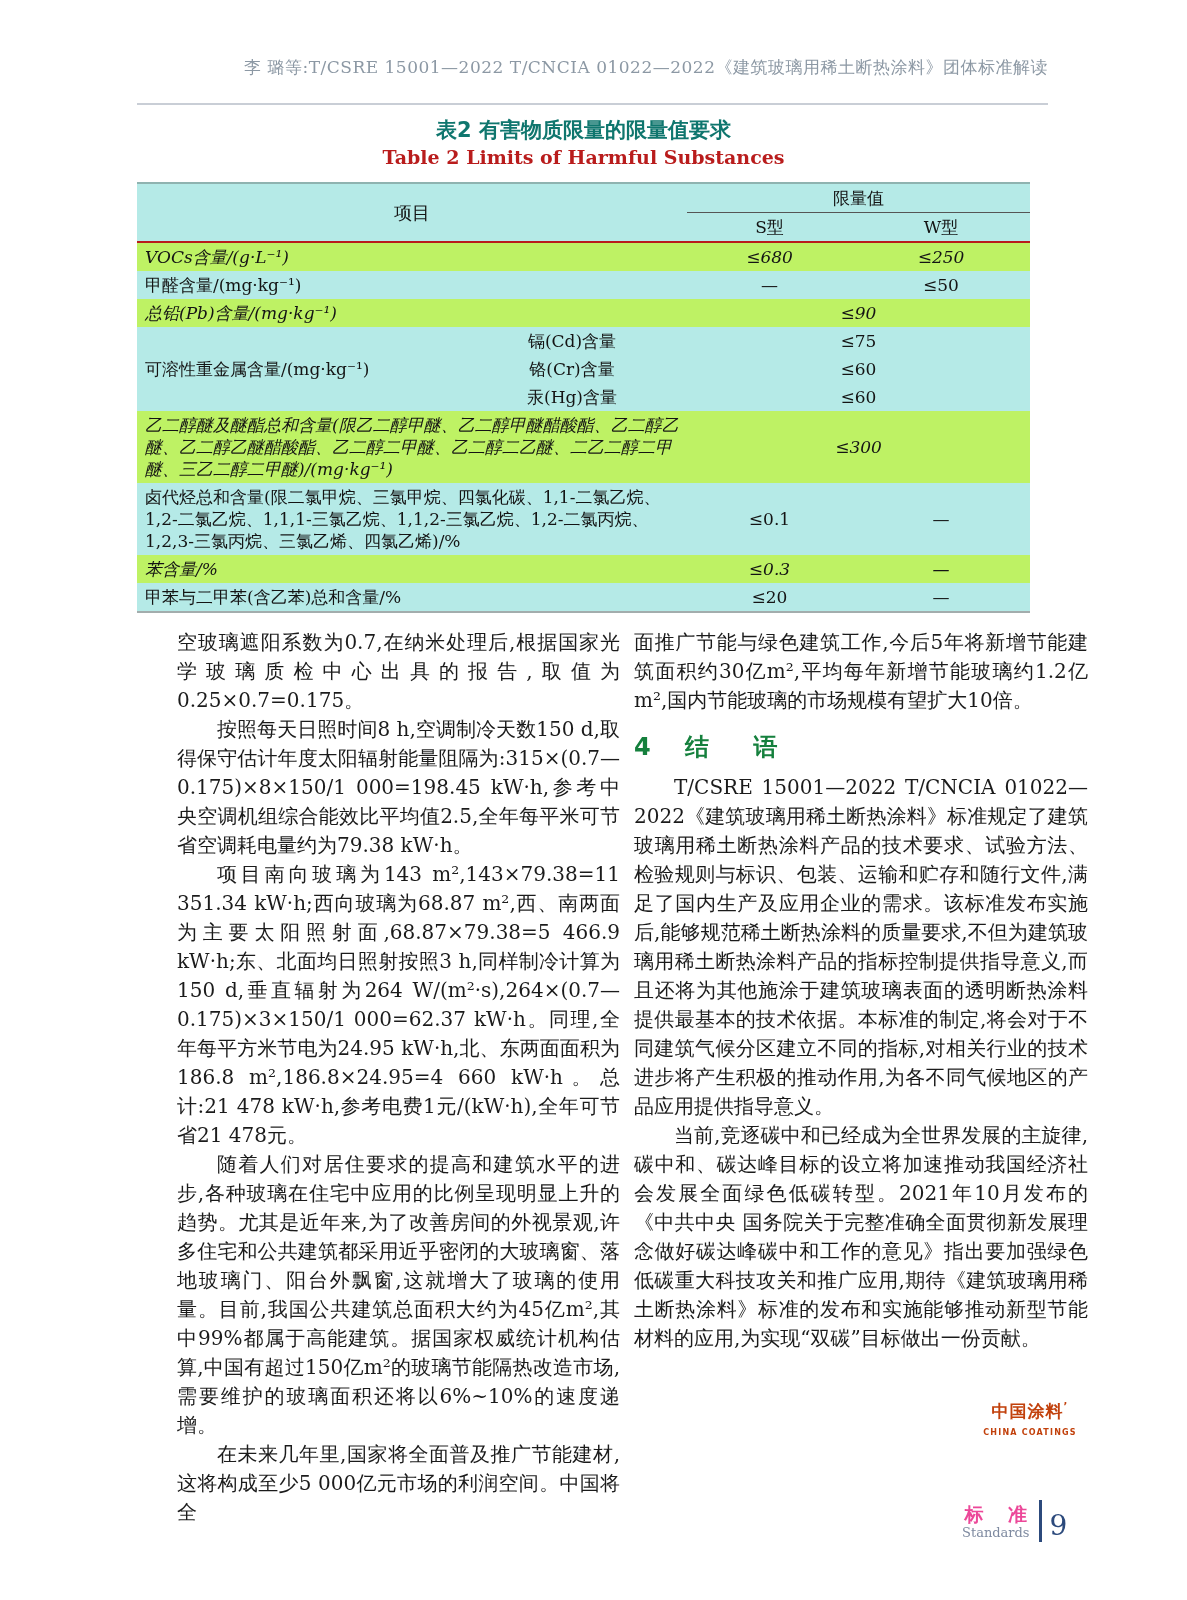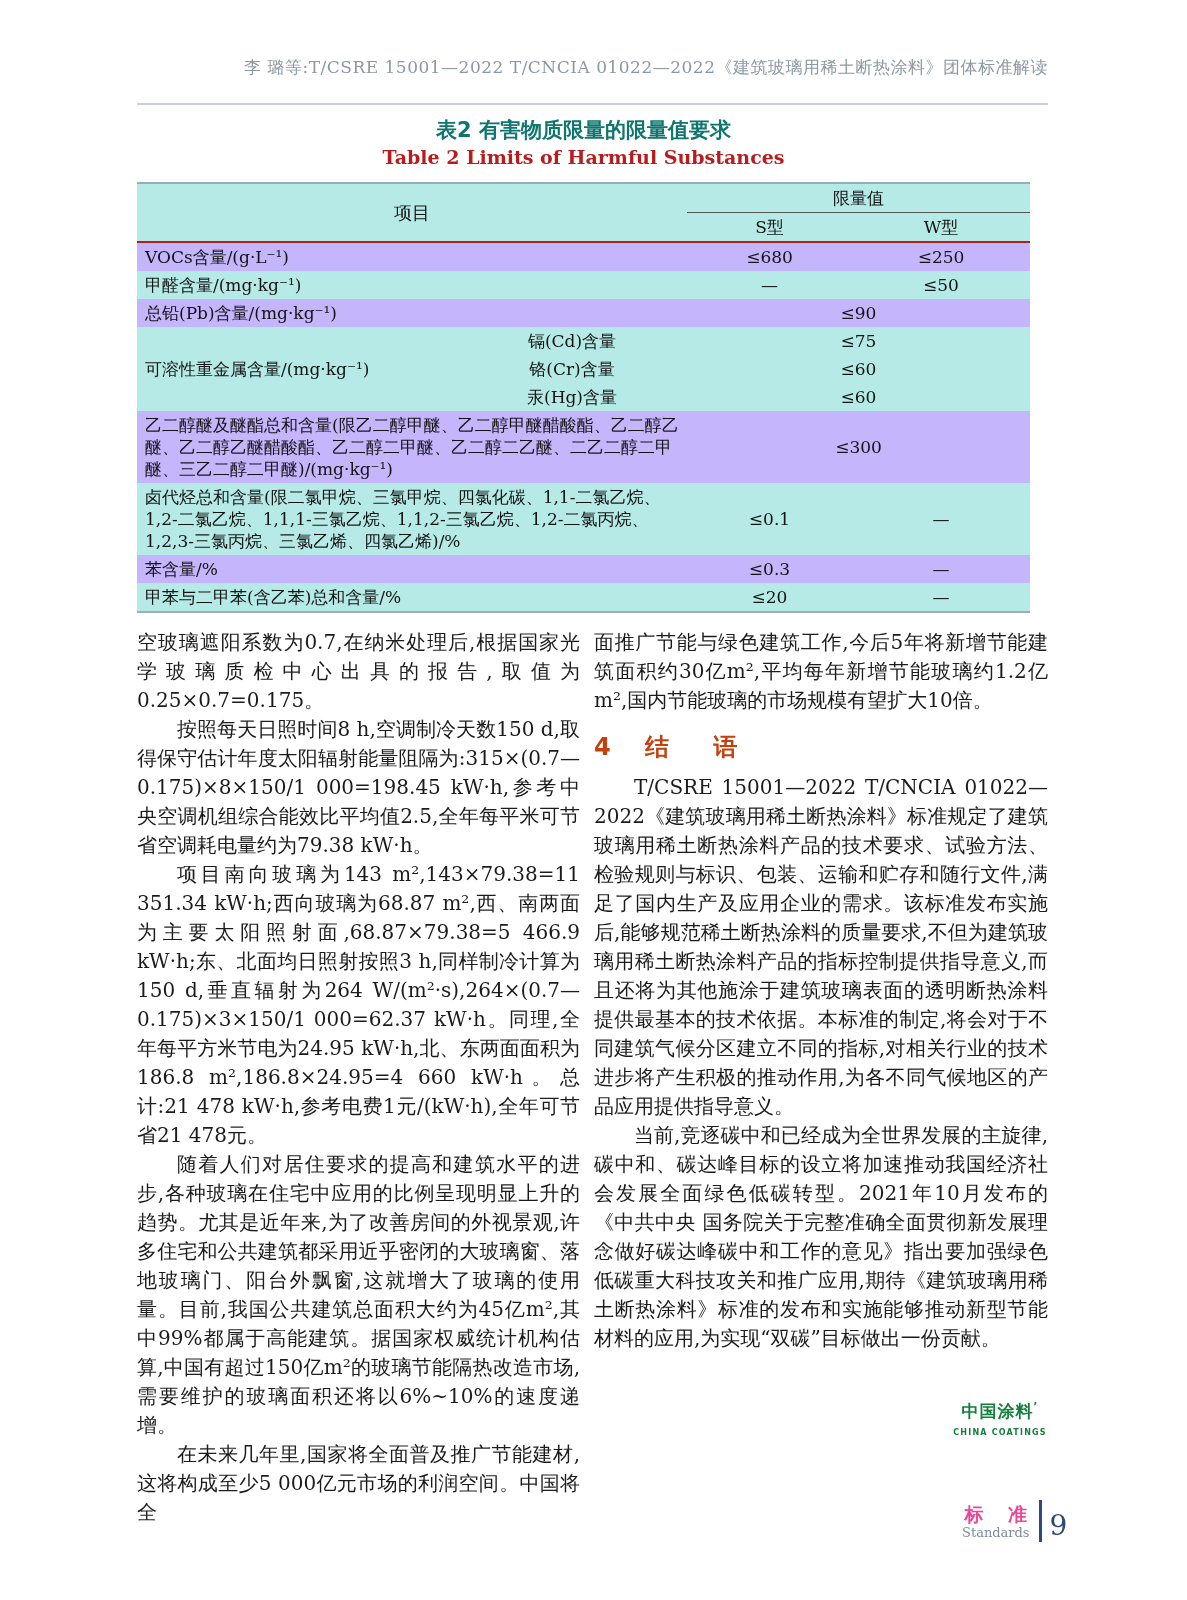"VOCs含量/(g·L⁻¹)" .bg-w { background: #c4b5fd -> #bef264; font-style: none -> italic }
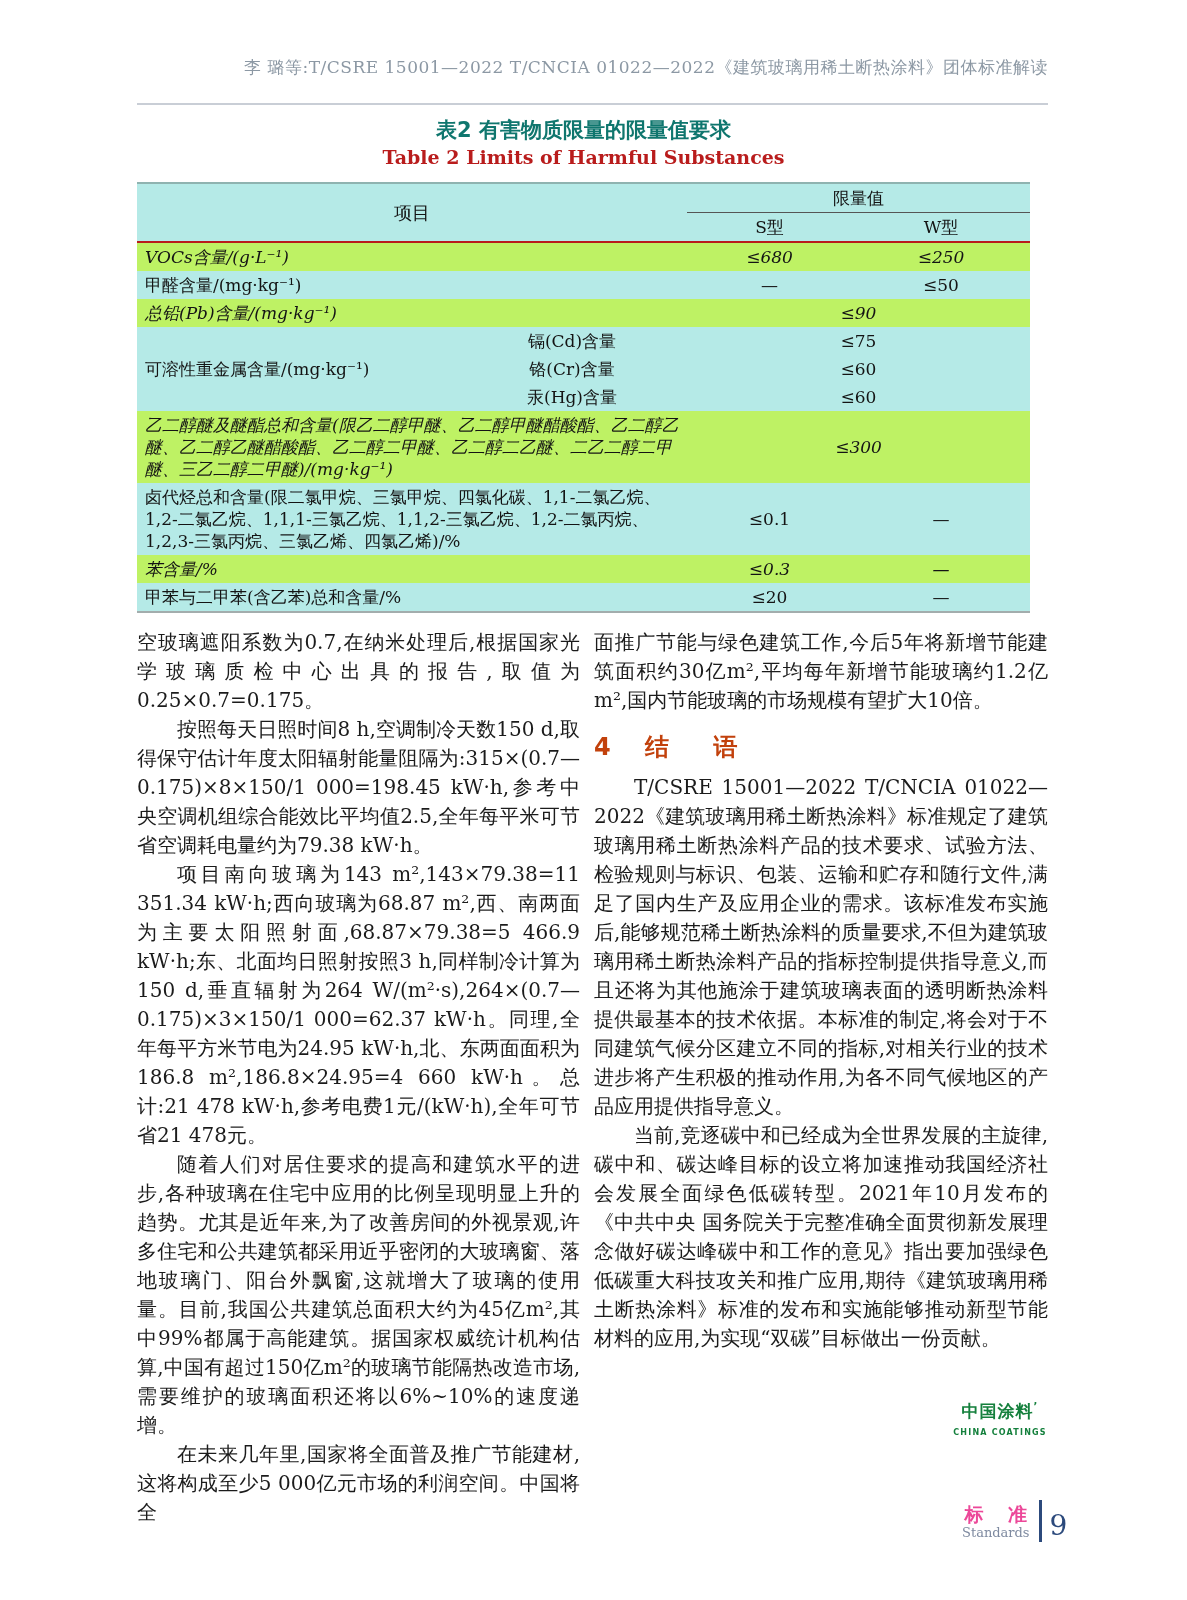"空玻璃遮阳系数为0.7,在纳米处理后,根据国家光学玻璃质检中心出具的报告,取值为" .col { margin-left: none -> 40px }
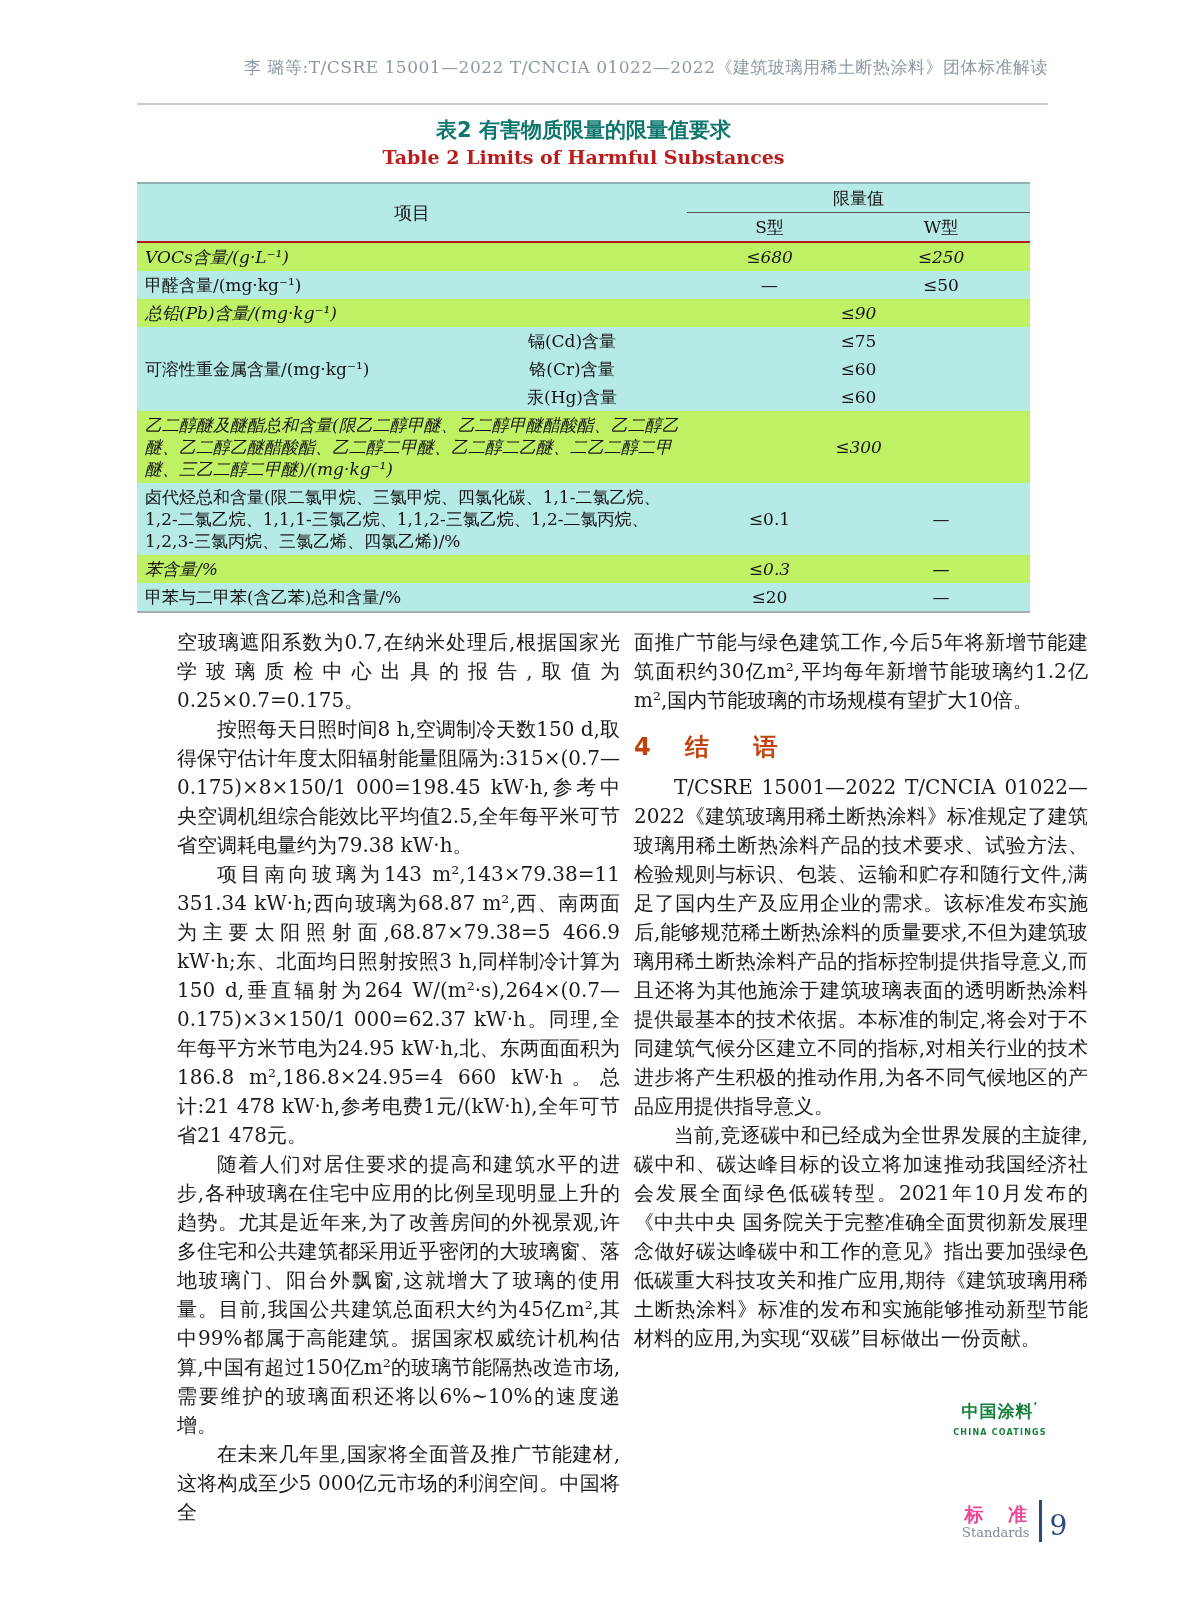"4 结 语" .section-heading { color: #c2410c -> #15803d }
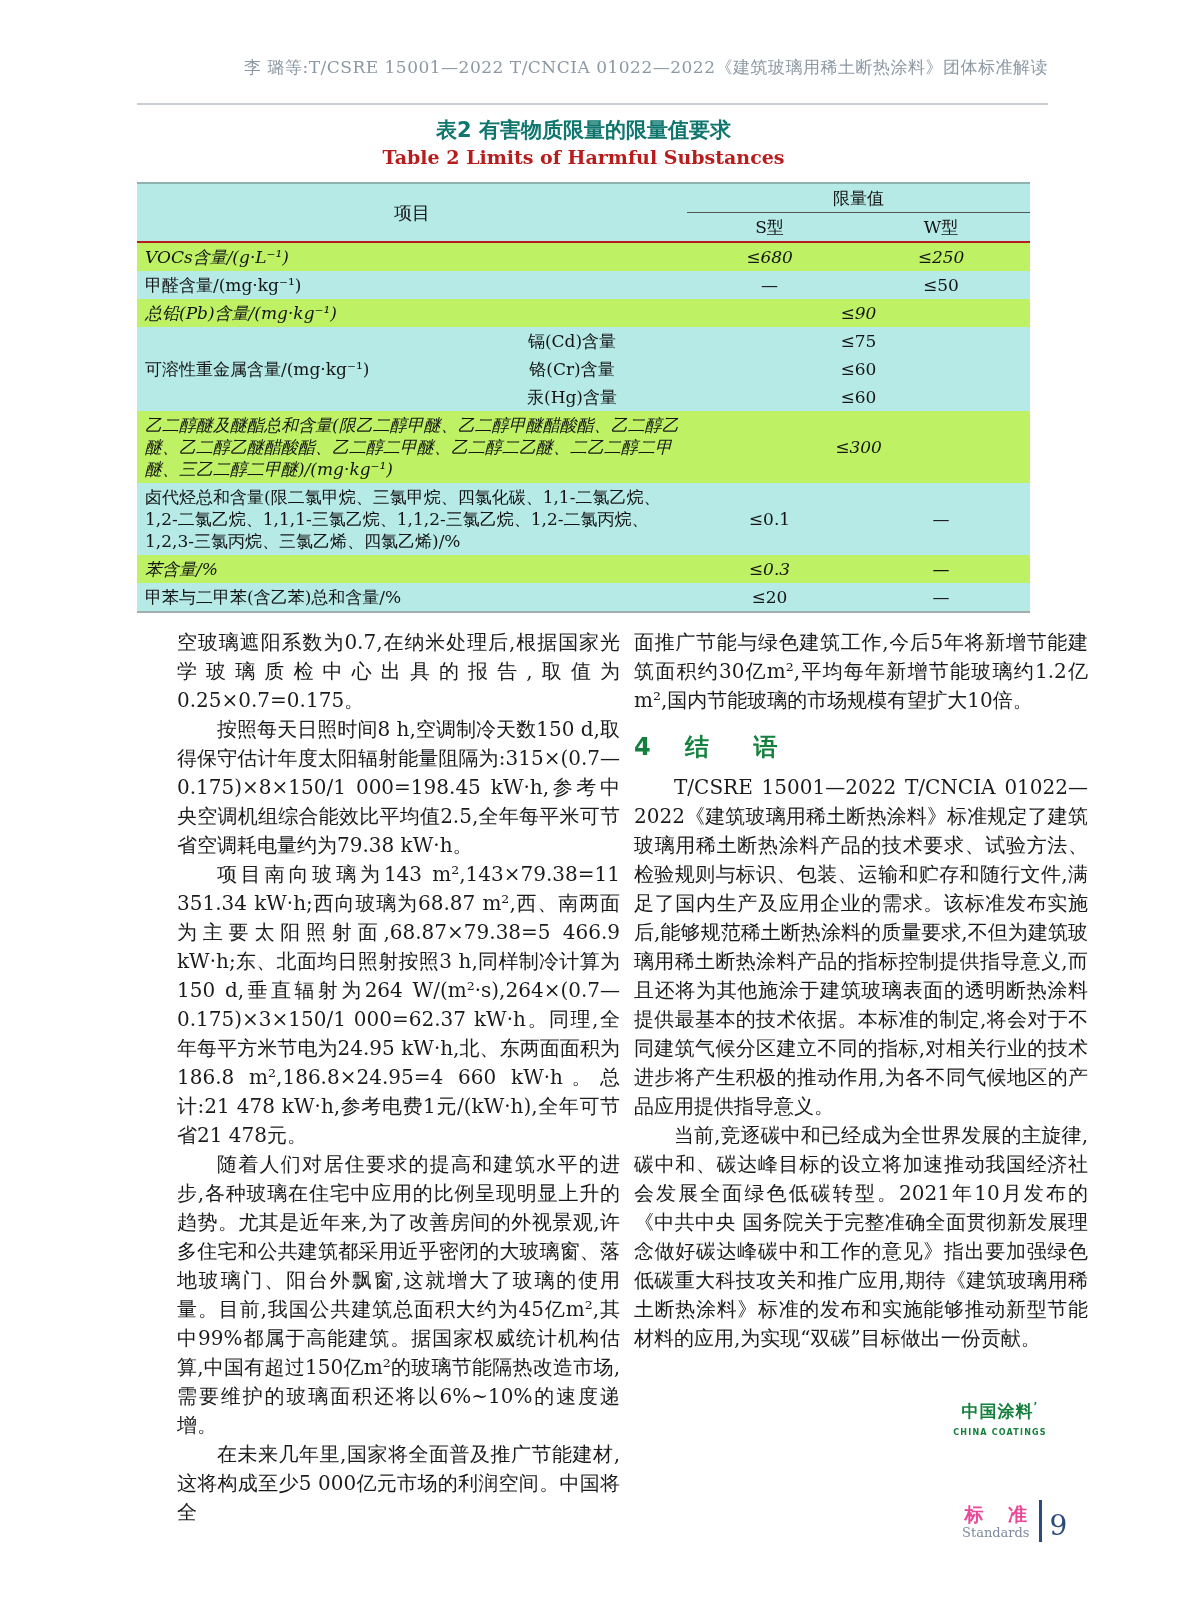"中国涂料’" .logo { color: #15803d -> #c2410c; left: 950px -> 980px }
